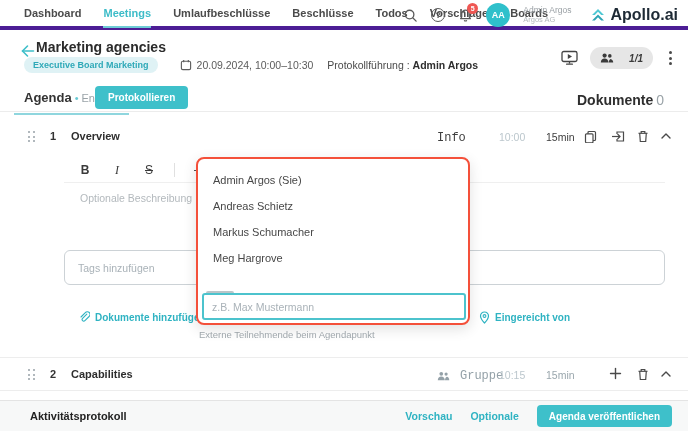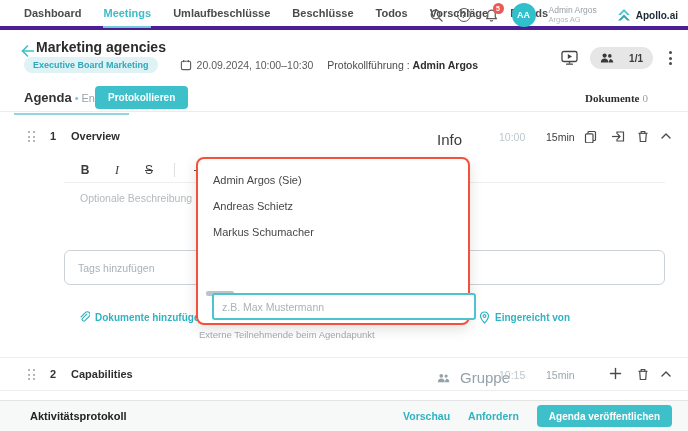"Apollo.ai" .logo-text { font-size: 10px -> 16px }
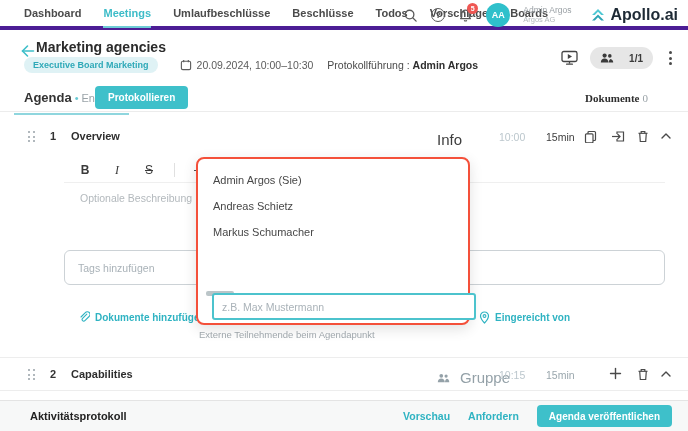"1/1" .participants-pill { font-style: none -> italic }
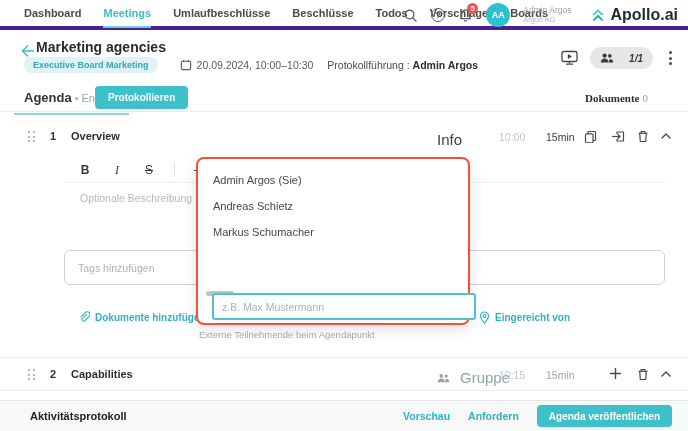"Dokumente 0" .documents-label { font-family: Liberation Serif, serif -> none; font-size: 11px -> 14px; right: 40px -> 24px }
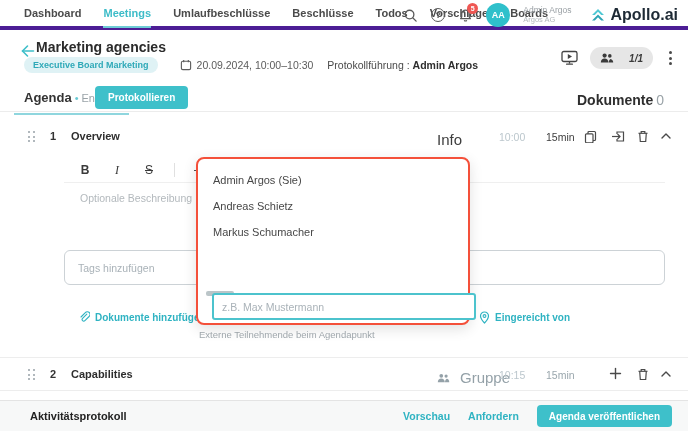"Info" .row-type { font-family: none -> Liberation Mono, monospace; font-size: 15px -> 12px }
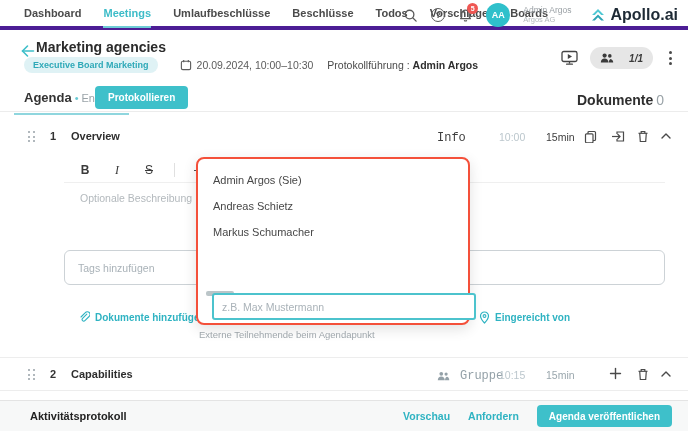"Meg Hargrove" div.dd-option { html: none -> <div>Meg Hargrove</div> }
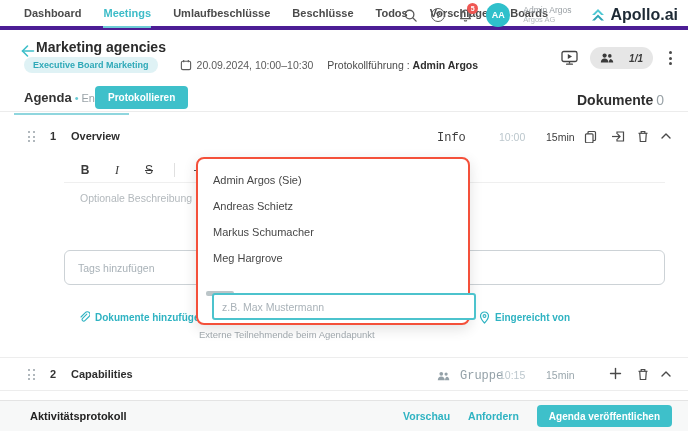"z.B. Max Mustermann" .dd-input { left: 14px -> 4px }
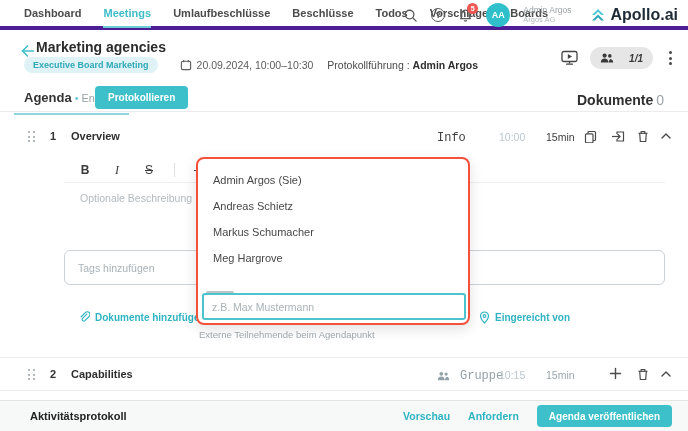"Anfordern" span.footer-link { text: Anfordern -> Optionale }
